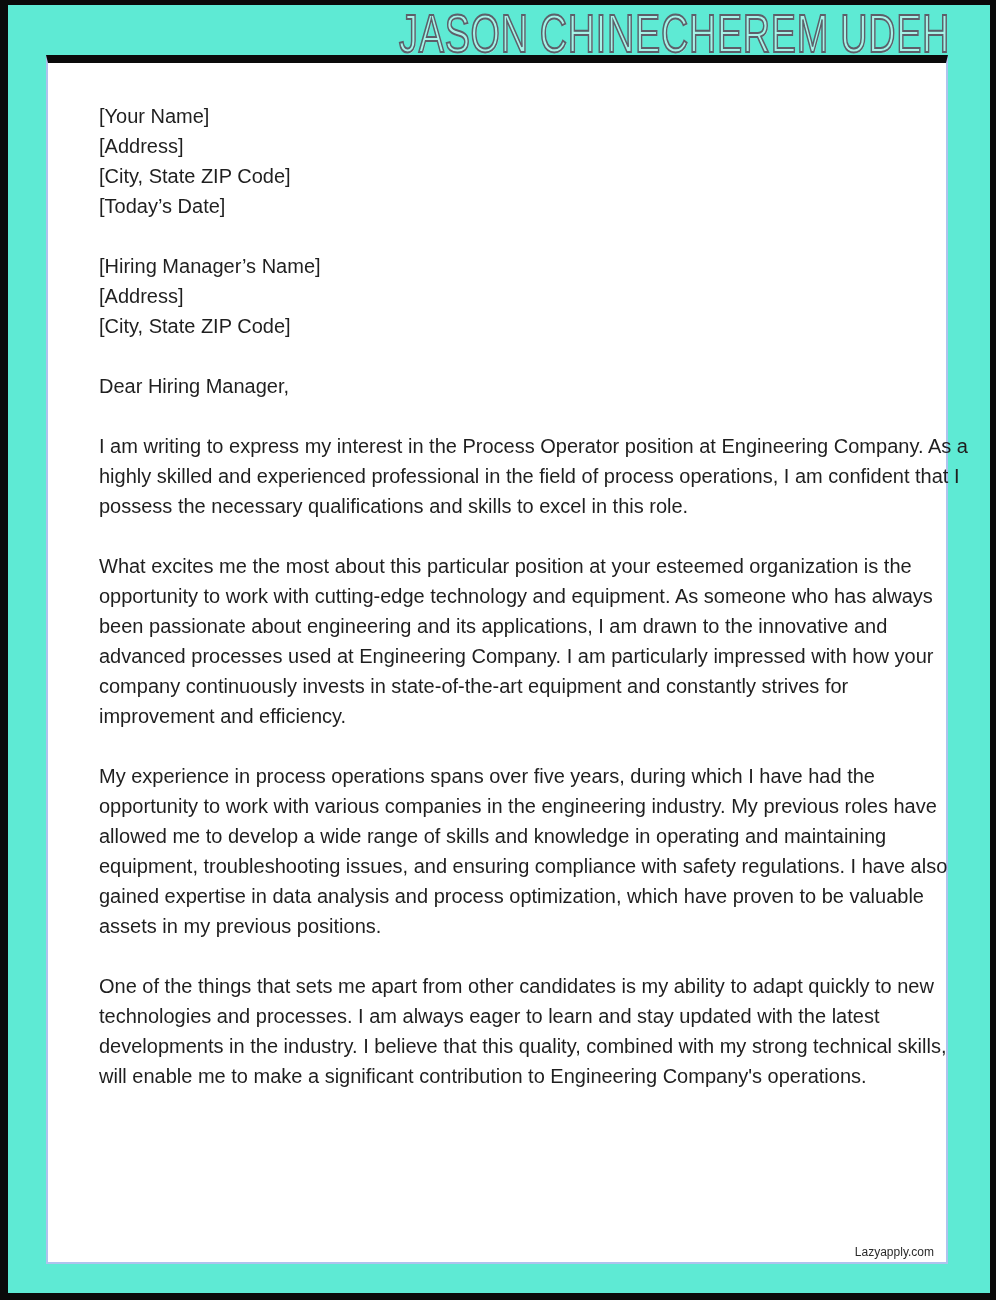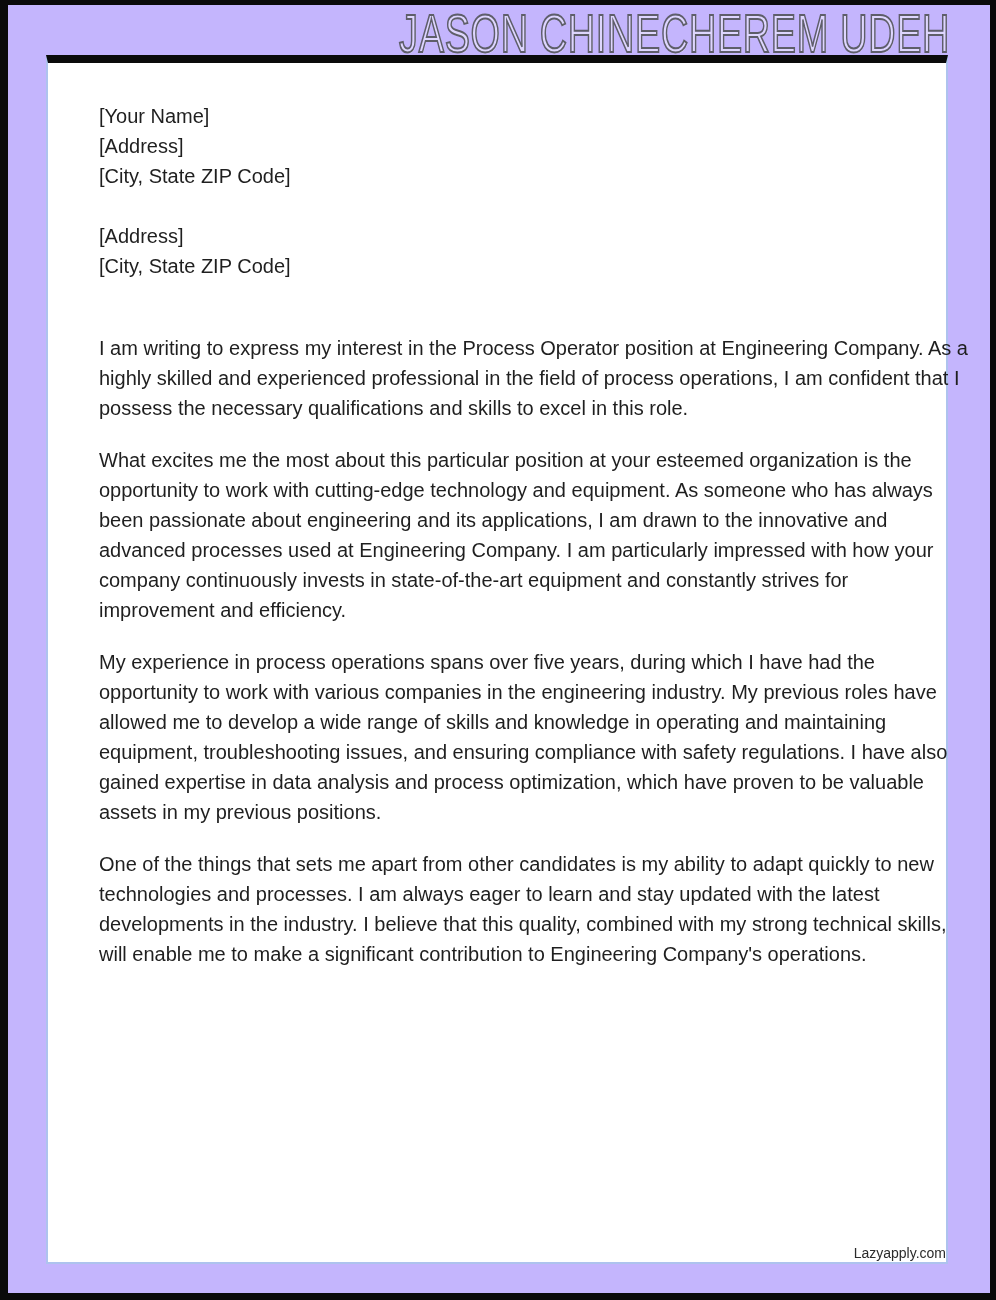"JASON CHINECHEREM UDEH" .canvas { background: #c4b5fd -> #5eead4 }
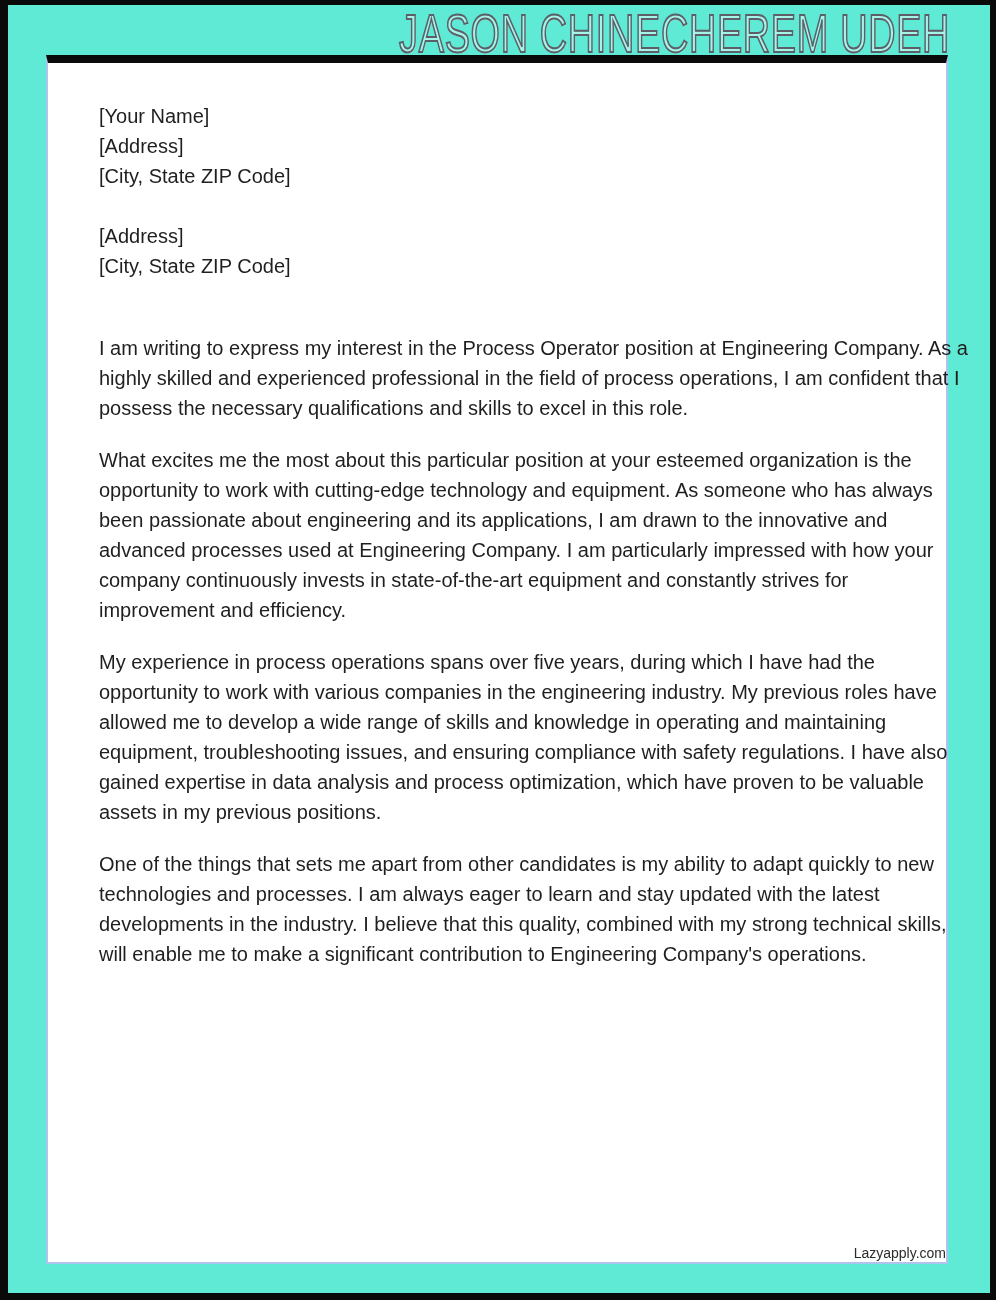"[Today’s Date]" div { html: none -> <div>[Today’s Date]</div> }
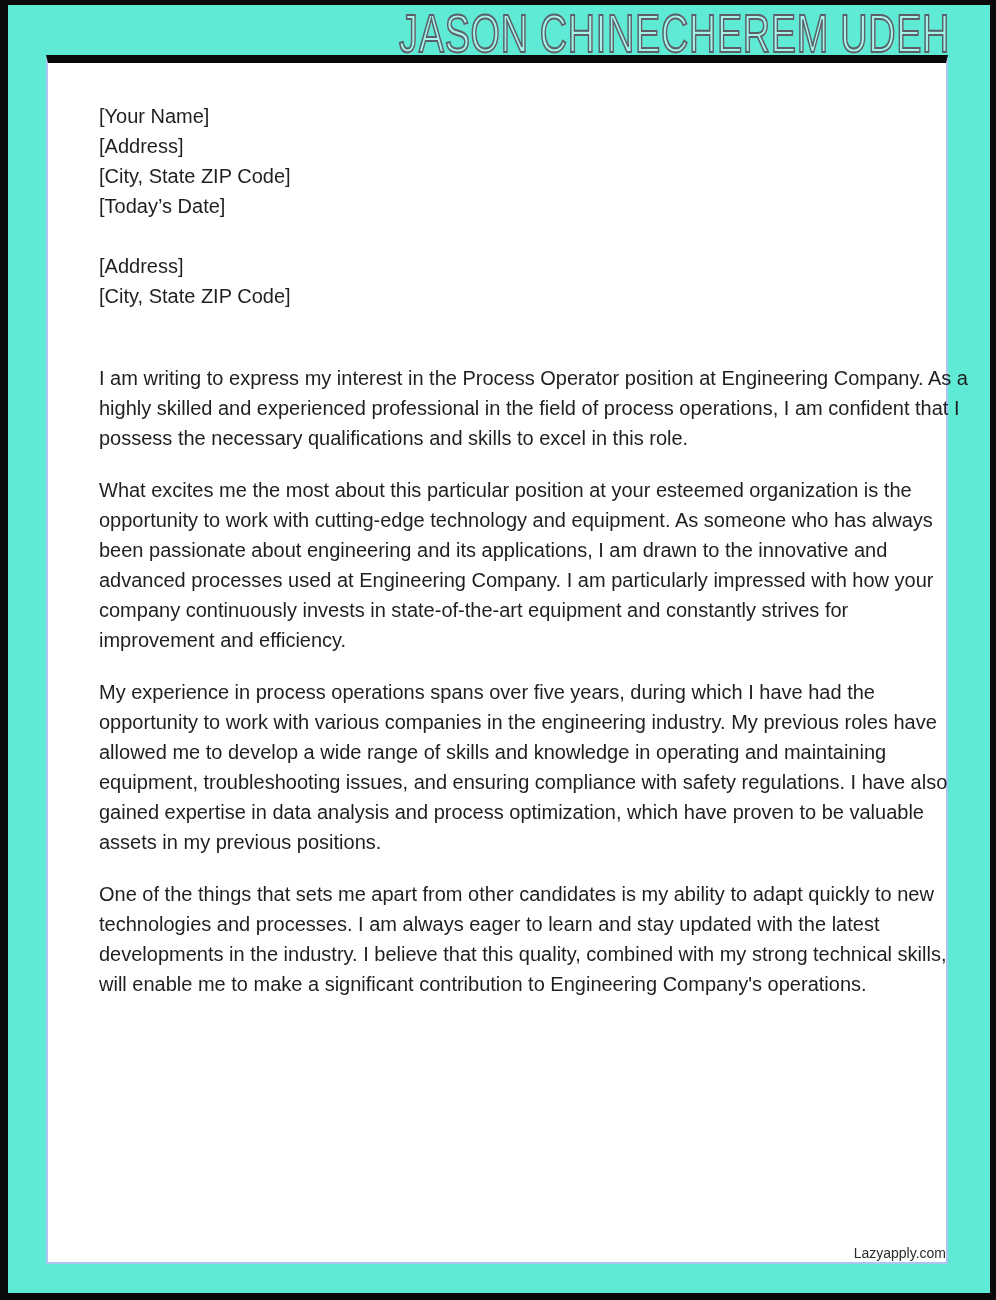"[Hiring Manager’s Name]" div { html: none -> <div>[Hiring Manager’s Name]</div> }
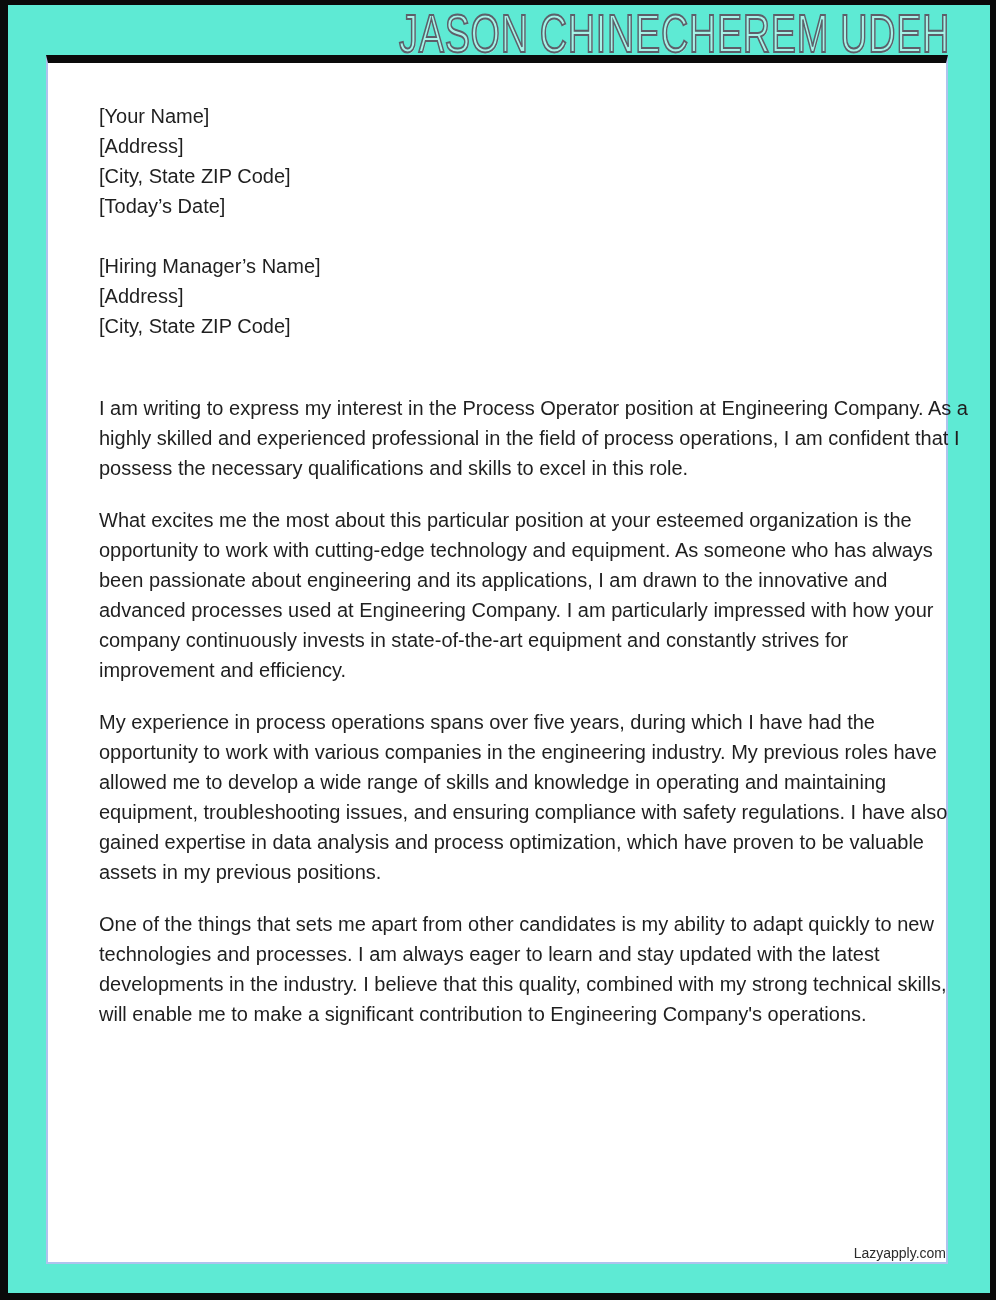"Dear Hiring Manager," div { html: none -> <div>Dear Hiring Manager,</div> }
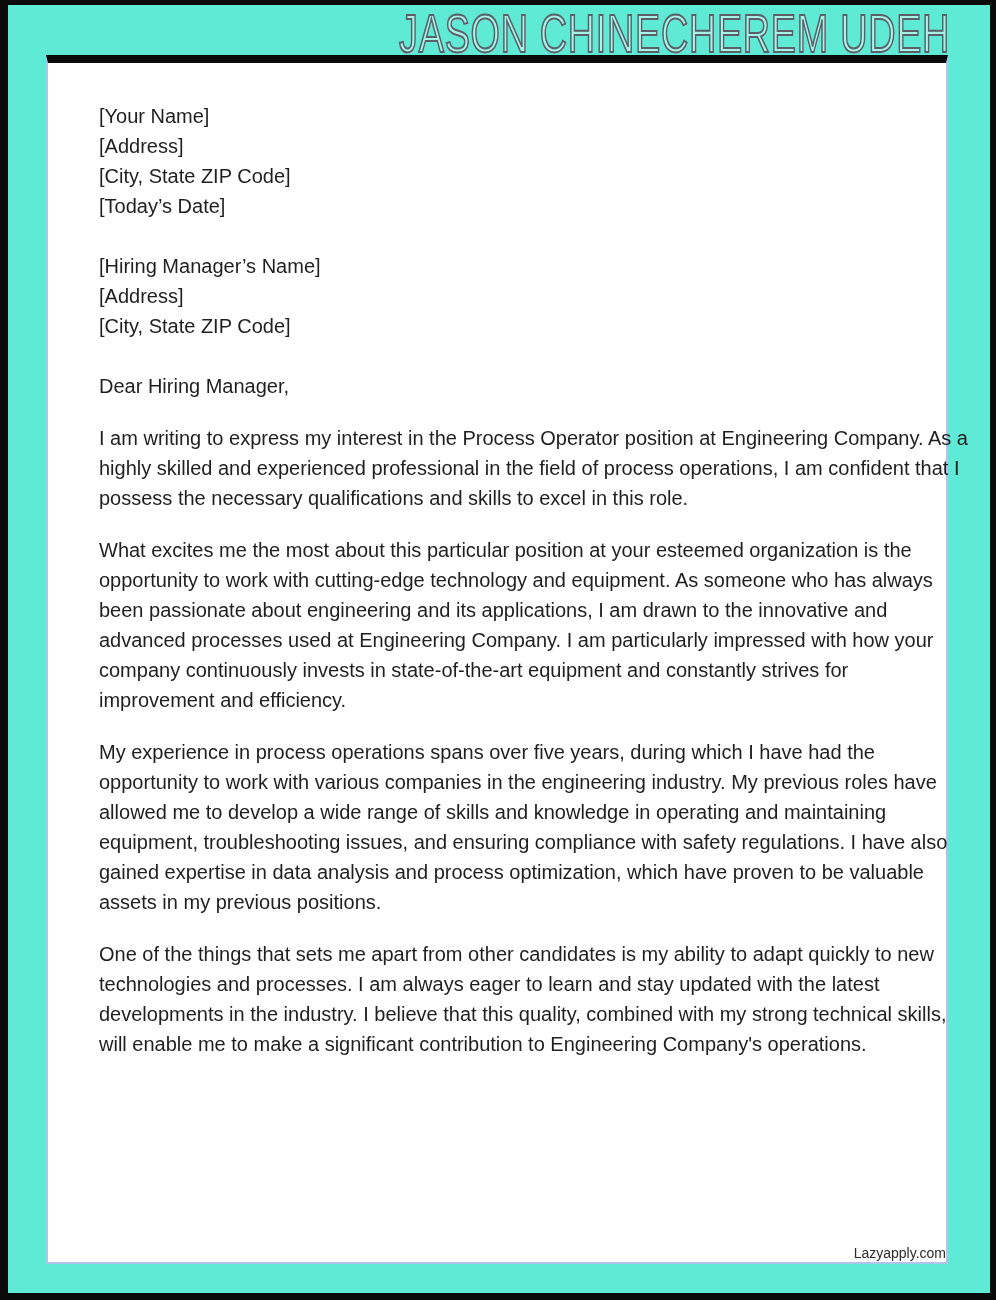"I am writing to express" .content p { margin: 22px 0 0 0 -> 30px 0 0 0 }
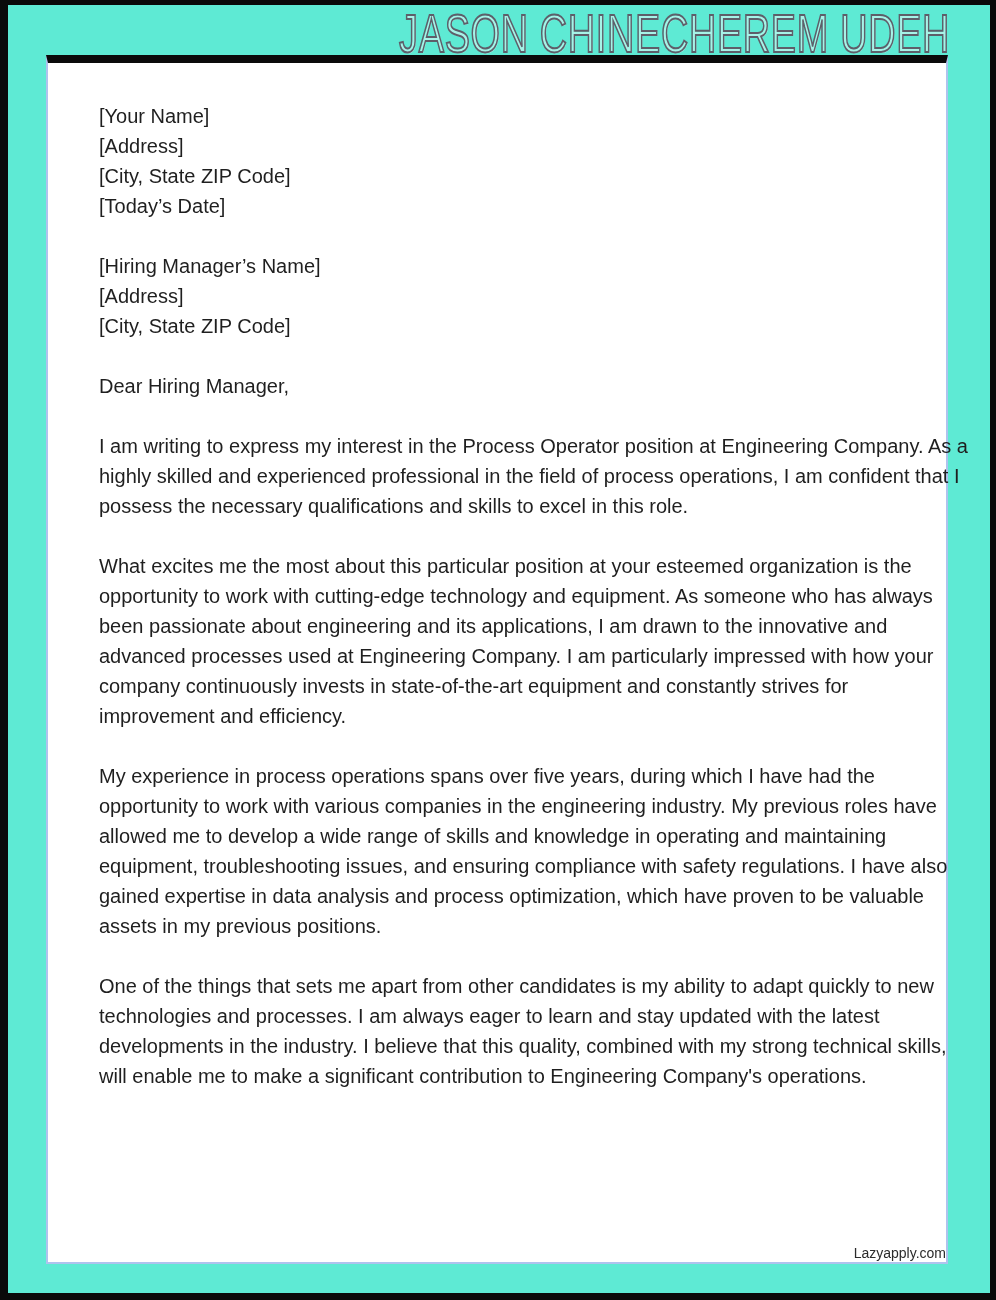"Lazyapply.com" .watermark { font-size: 14px -> 12px; right: 44px -> 56px }
